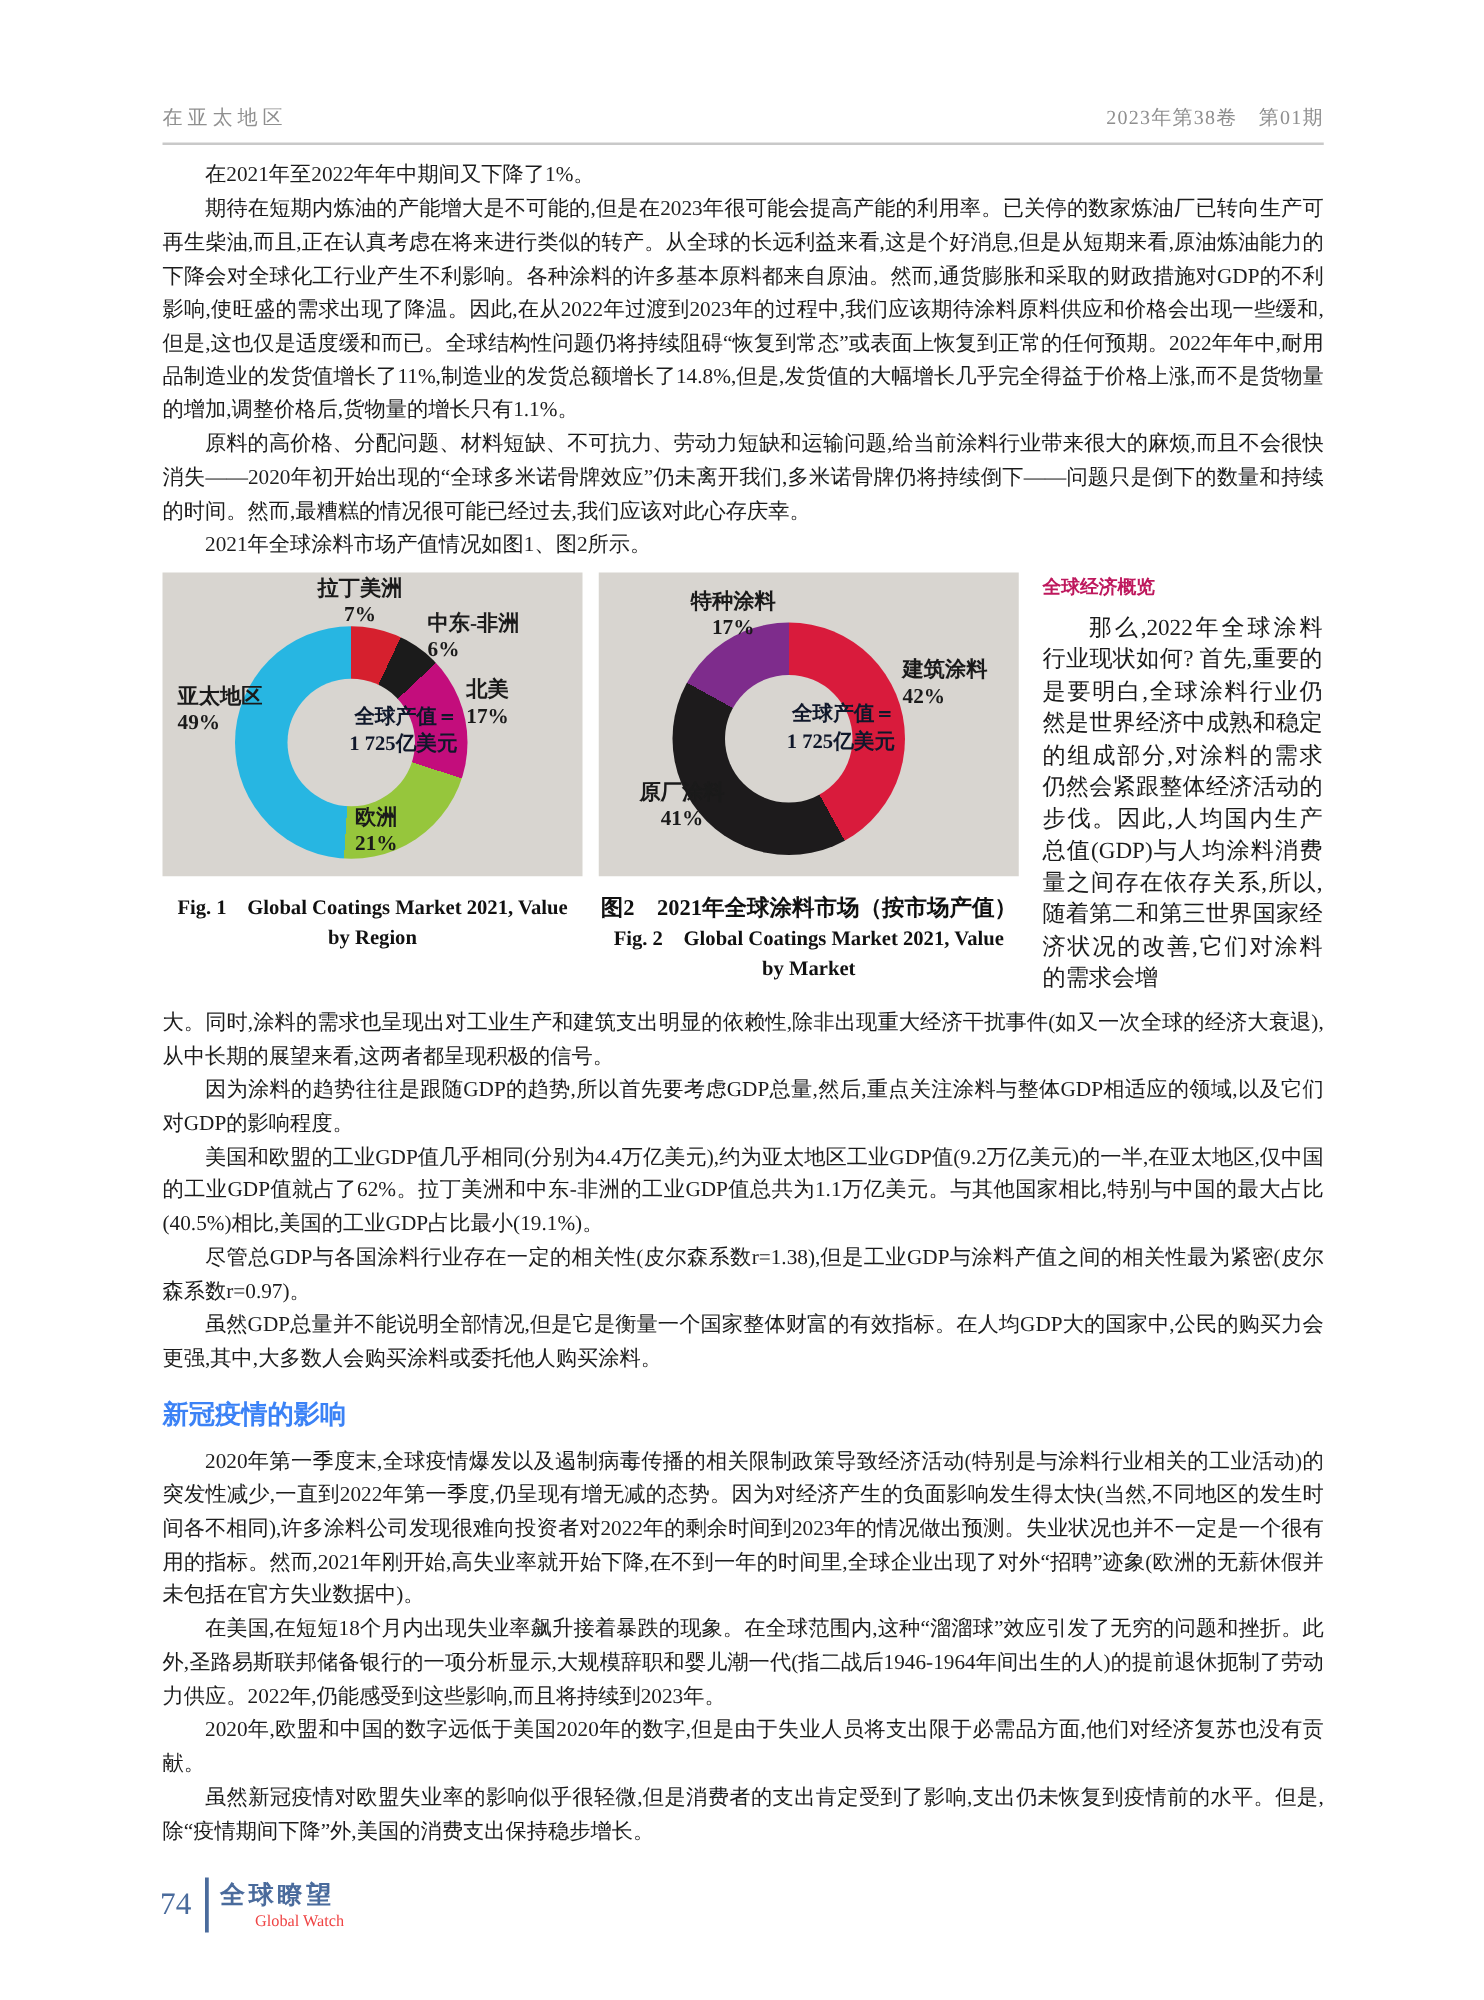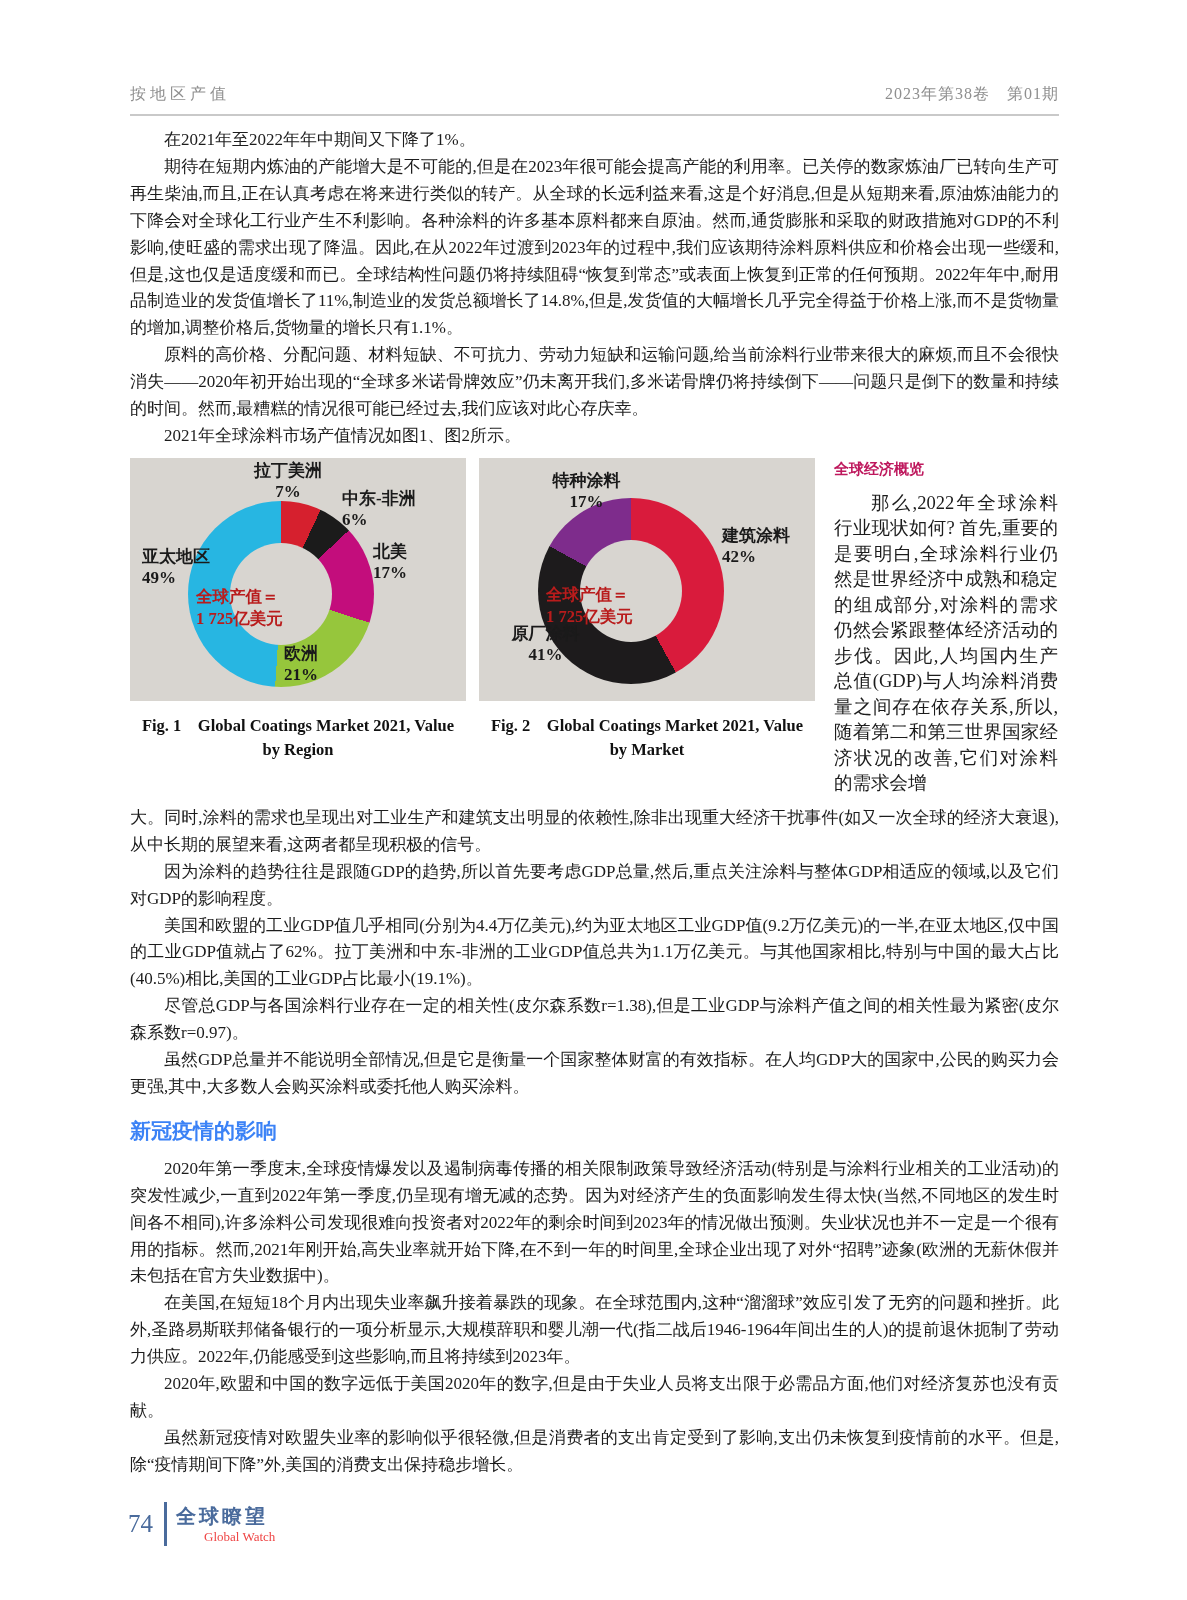"按地区产值" span.journal { text: 按地区产值 -> 在亚太地区 }
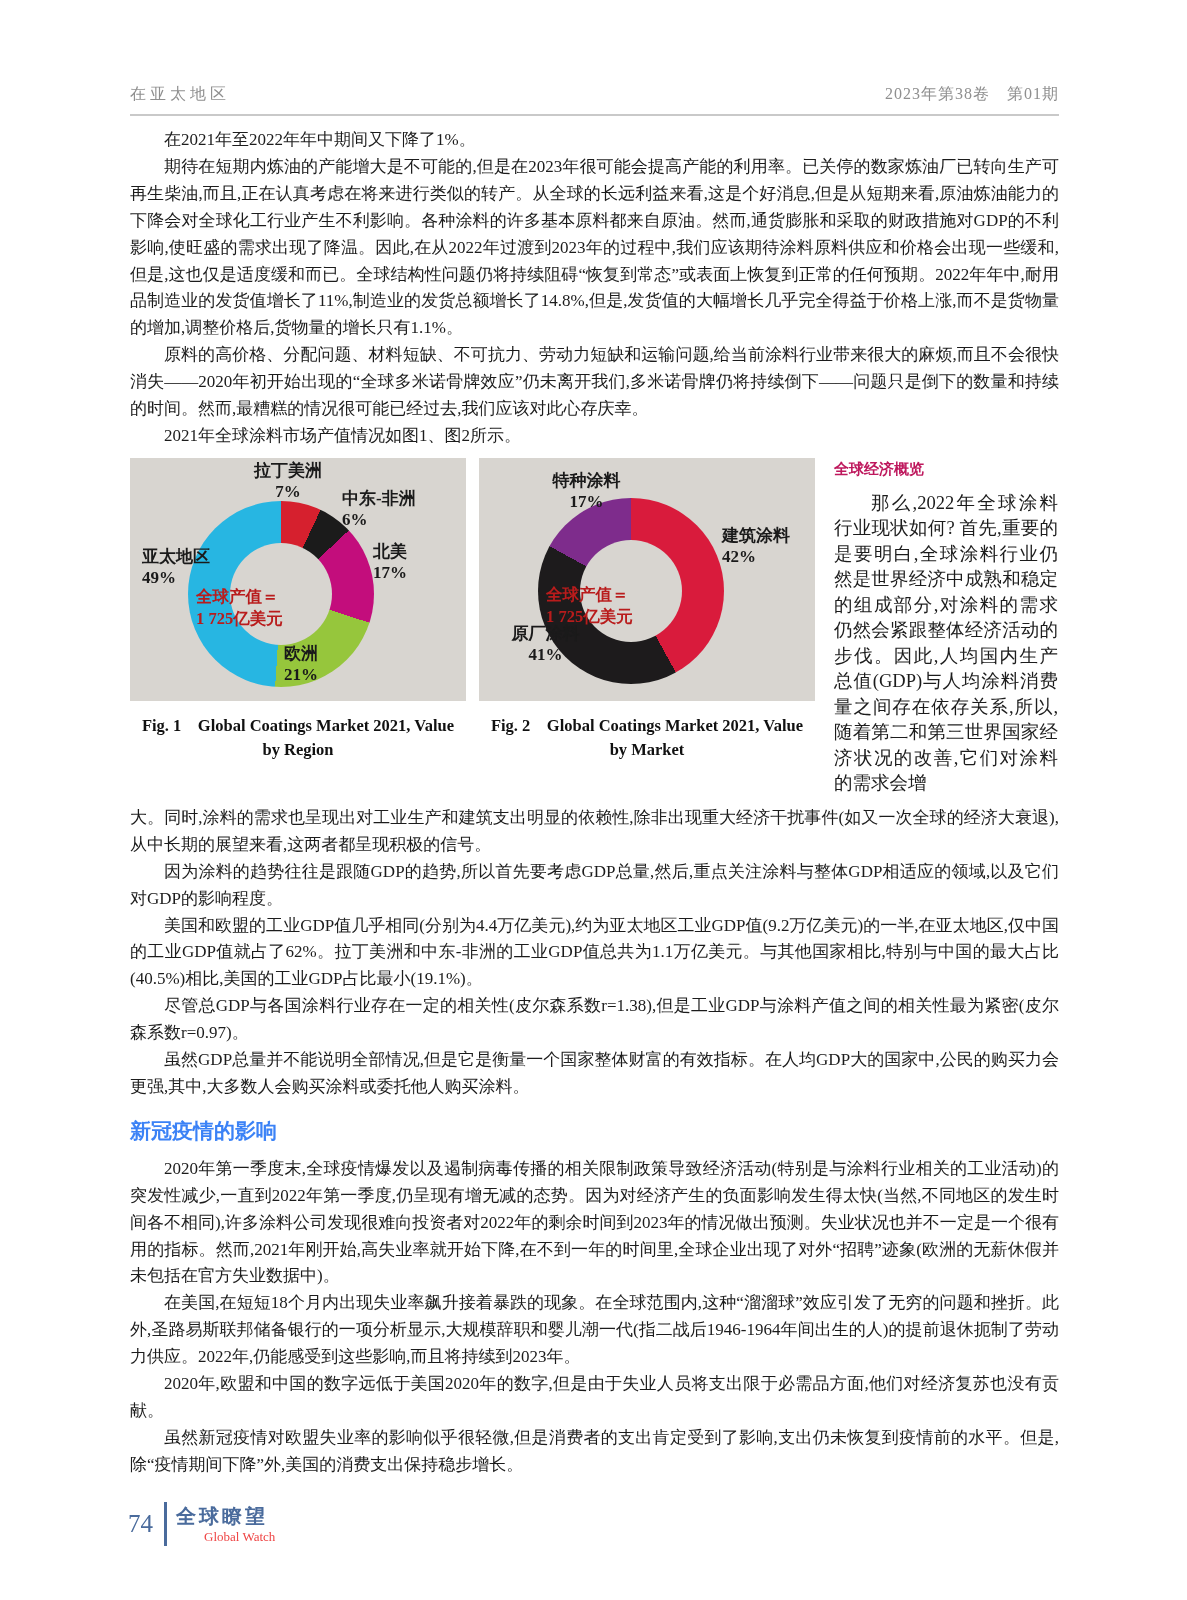"全球产值＝" .center-label { color: #b91c1c -> #0f172a; margin-top: 24px -> none; text-align: left -> right }
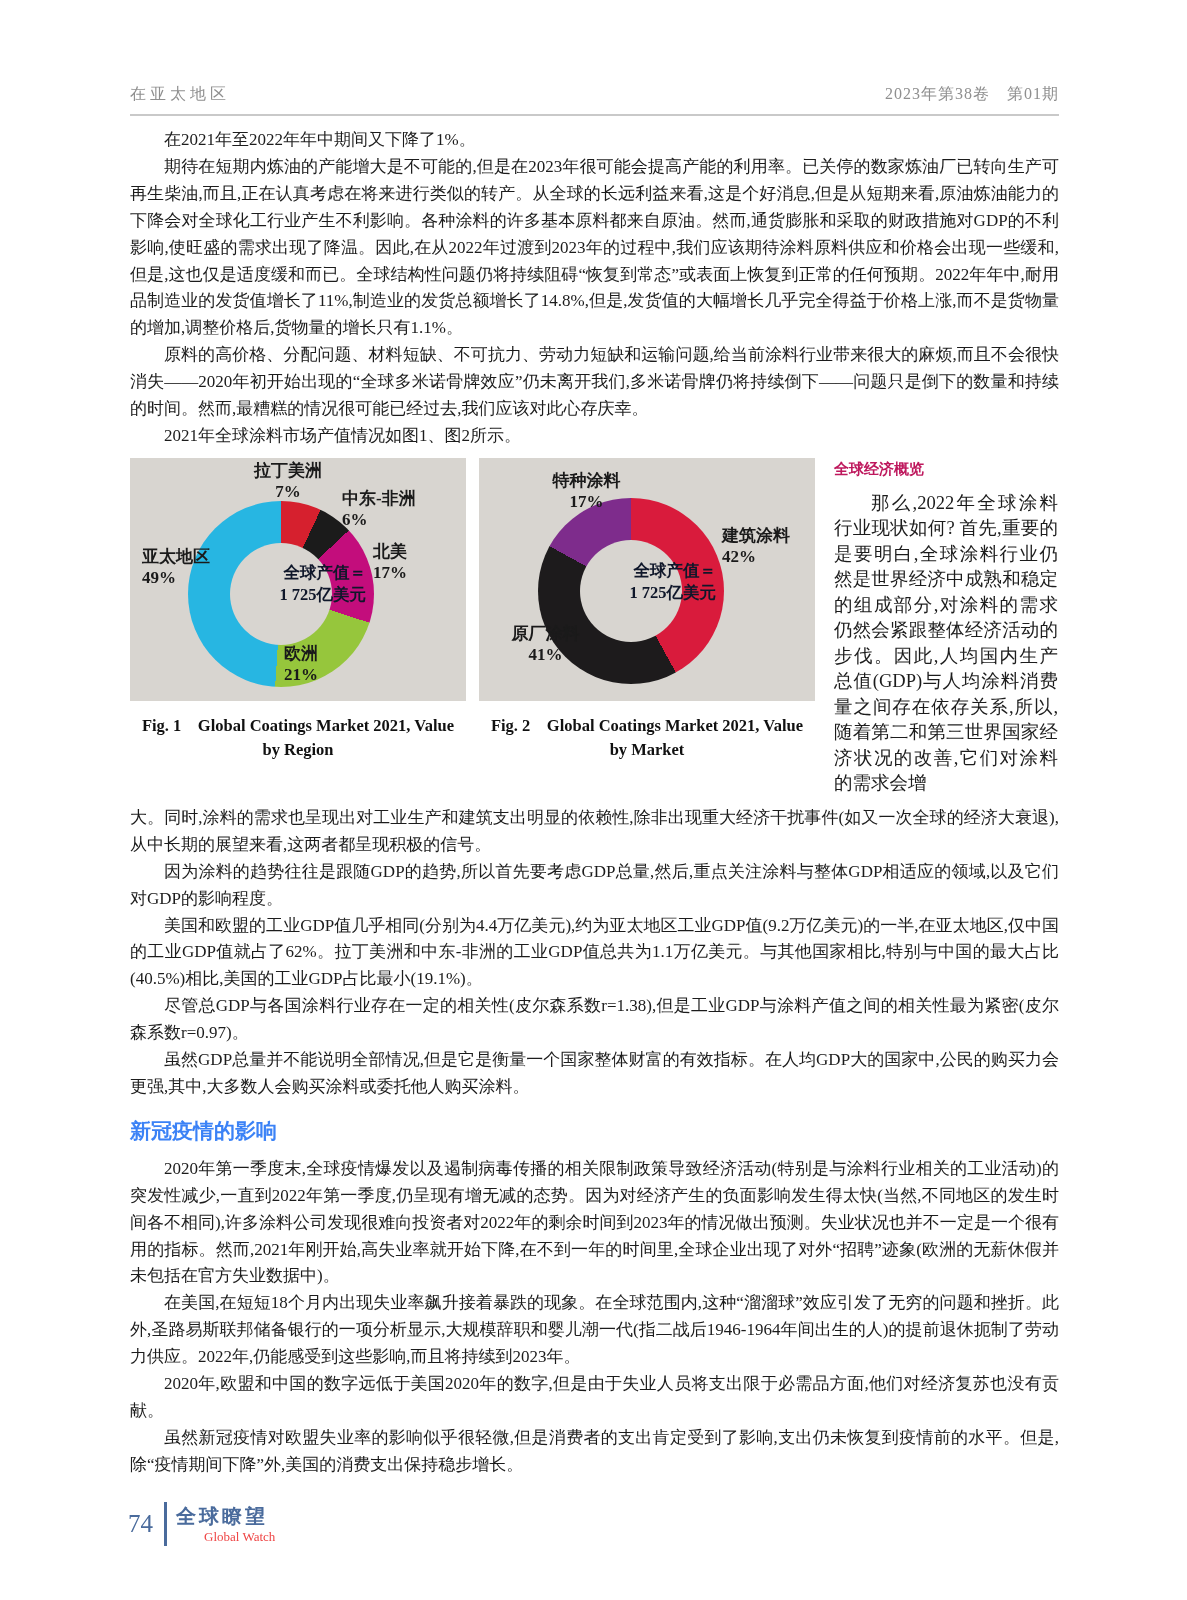"图2 2021年全球涂料市场（按市场产值）" div.cap-zh { html: none -> <div>图2 2021年全球涂料市场（按市场产值）</div> }
